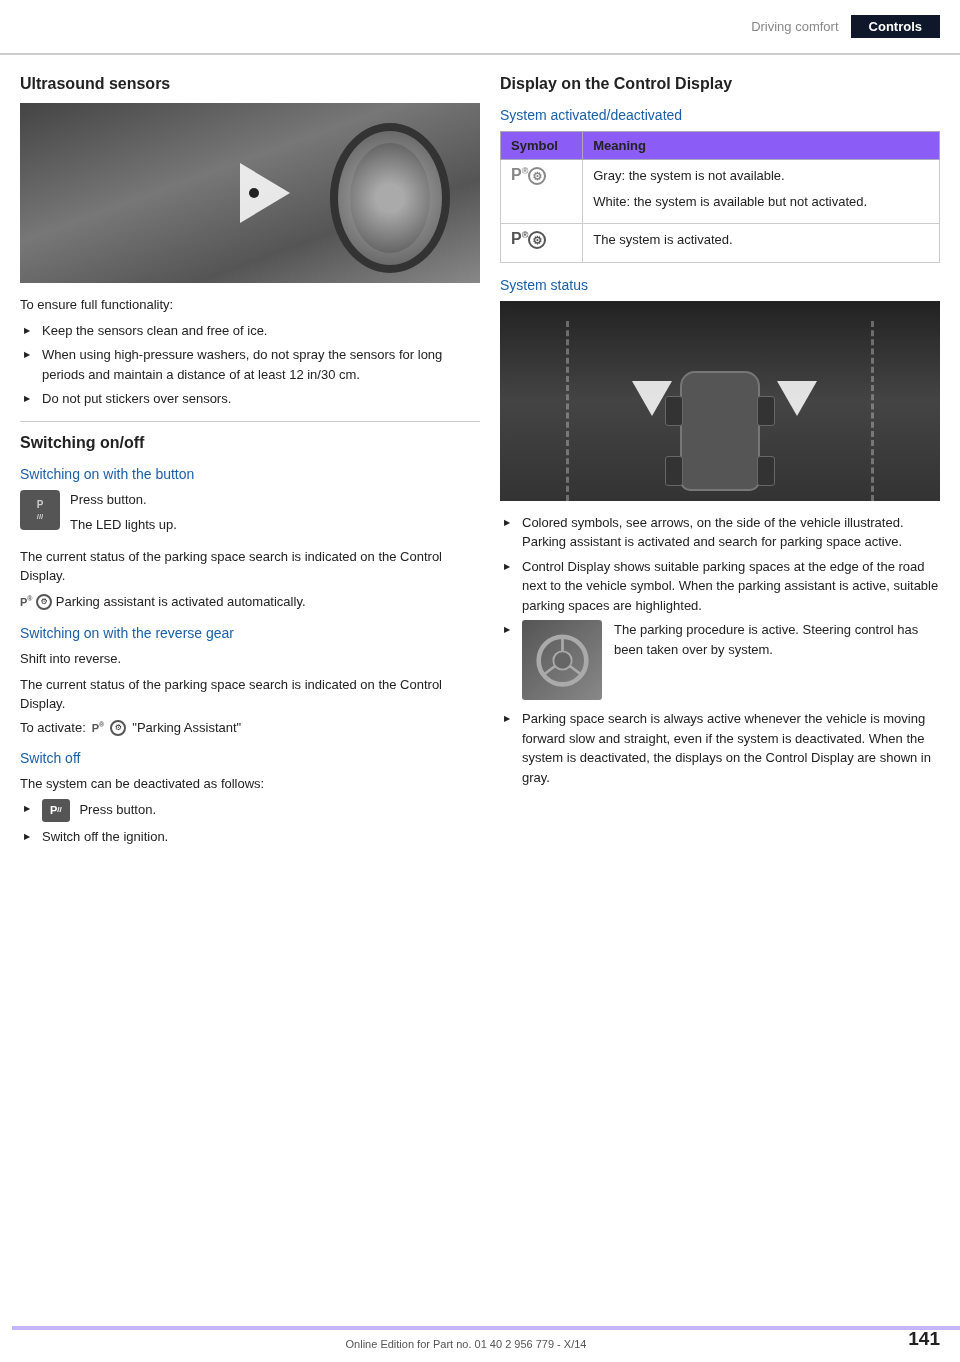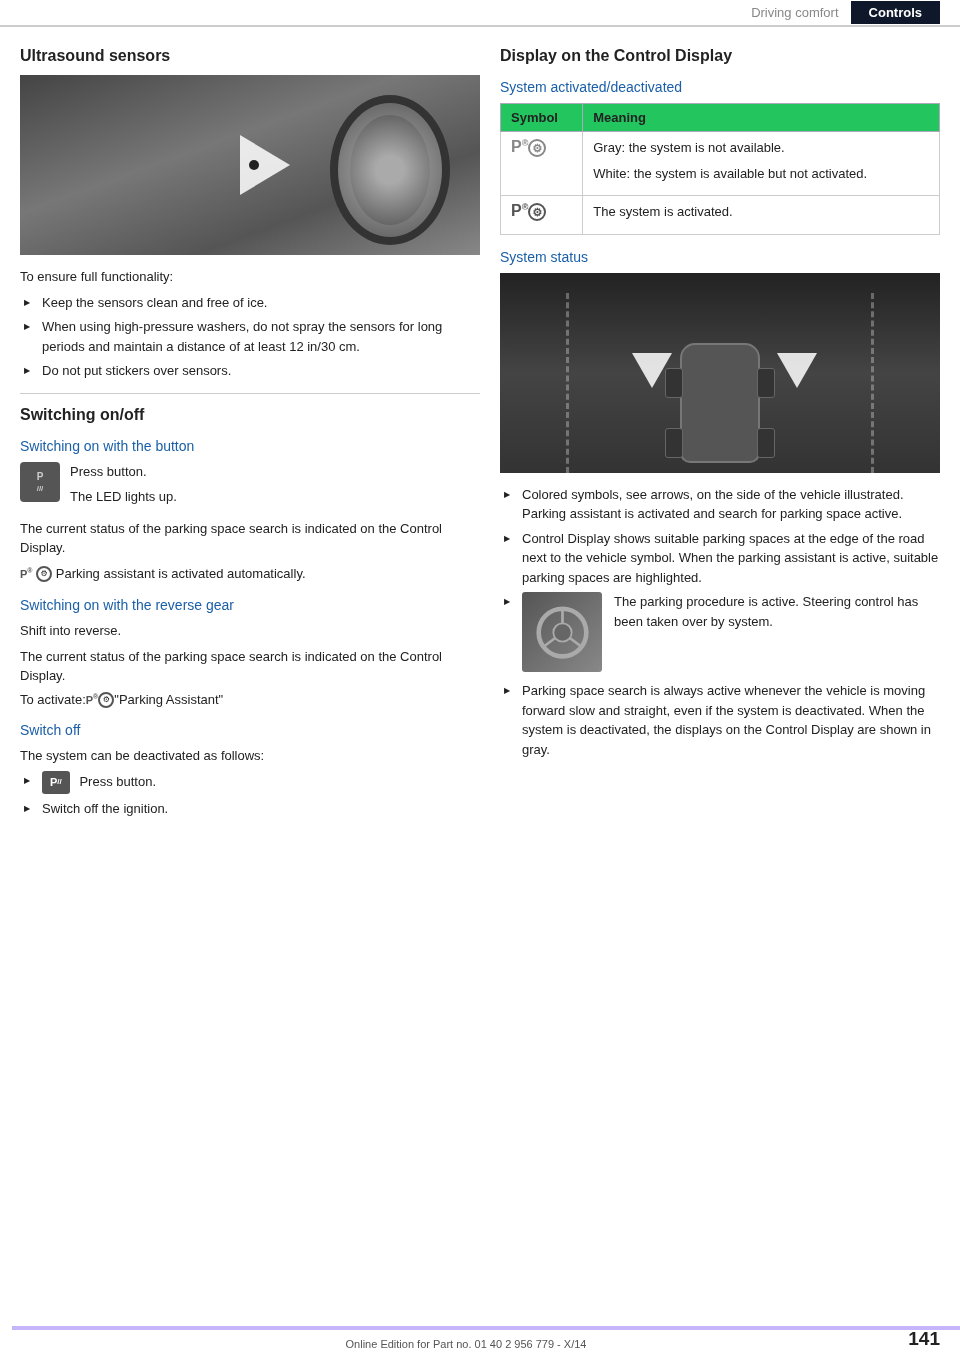"Driving comfort" .header { height: 27px -> 55px }
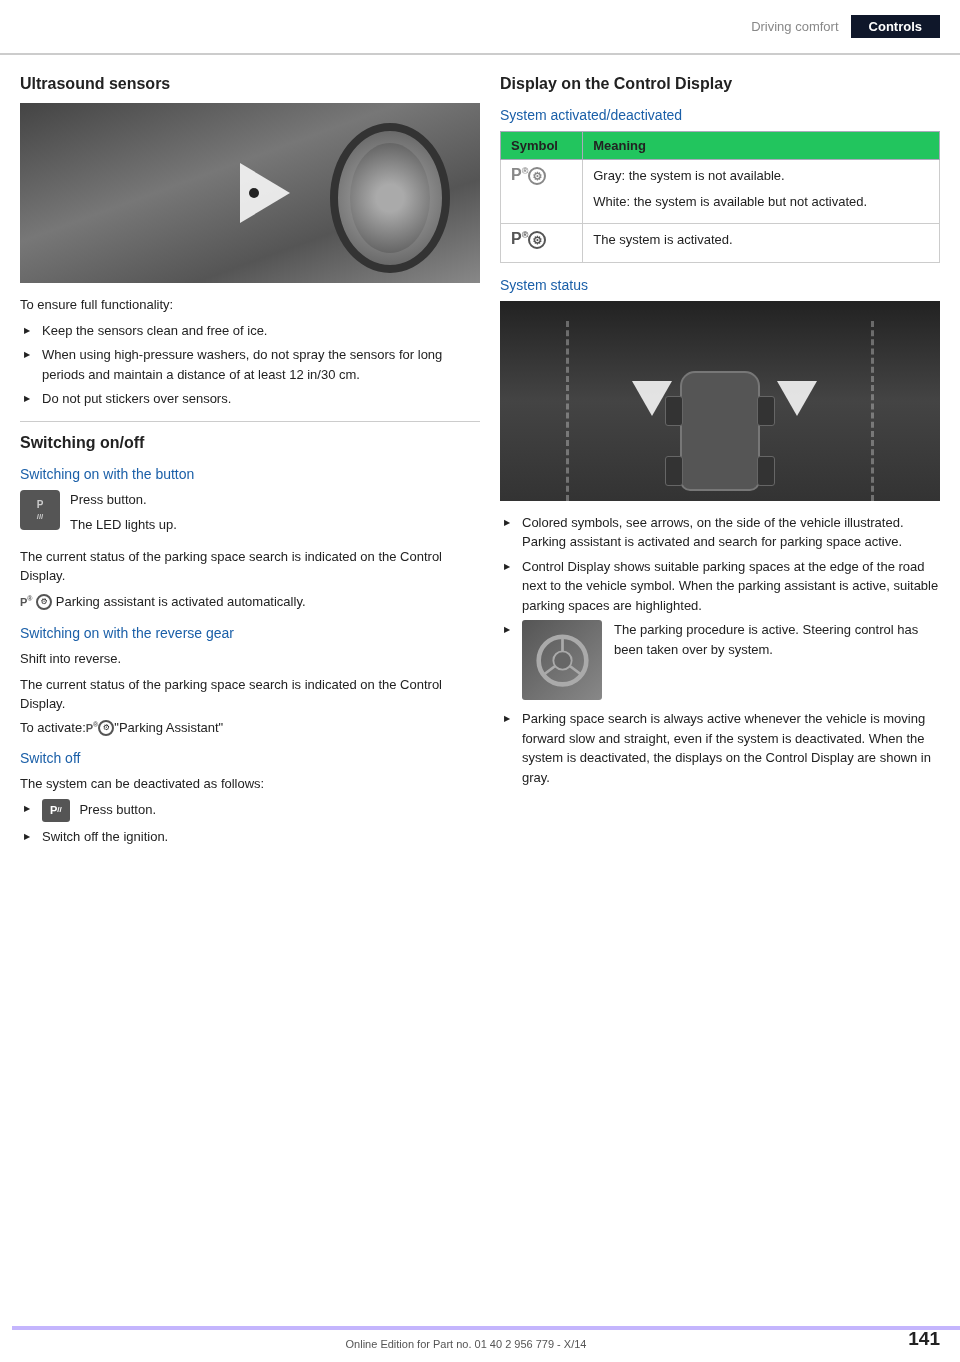"Symbol" .symbol-table thead tr { background: #22c55e -> #8b5cf6 }
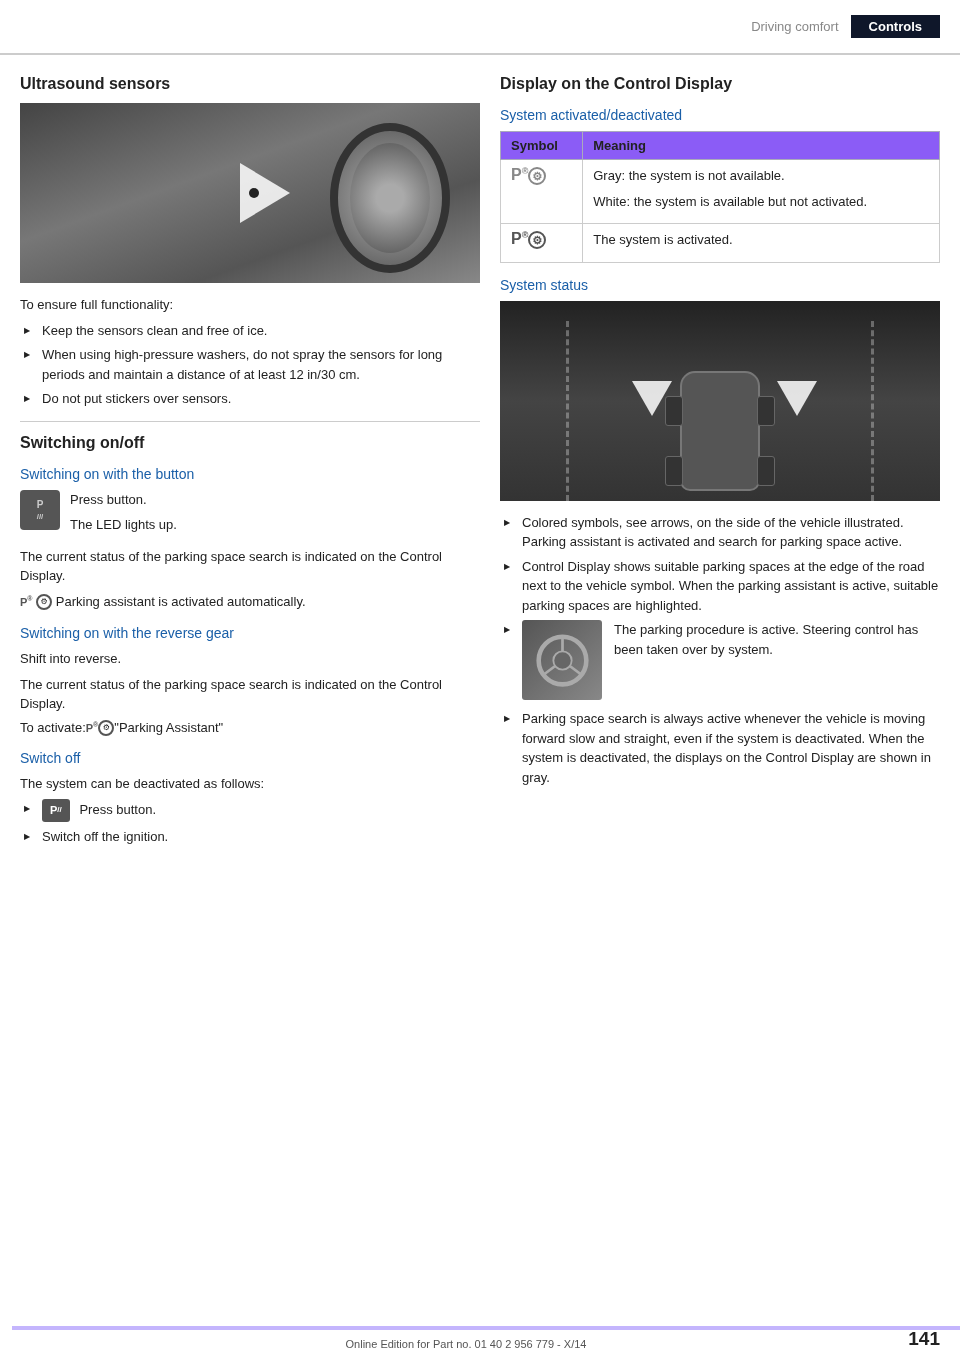"To activate:" .activate-line { gap: 0 -> 6px }
